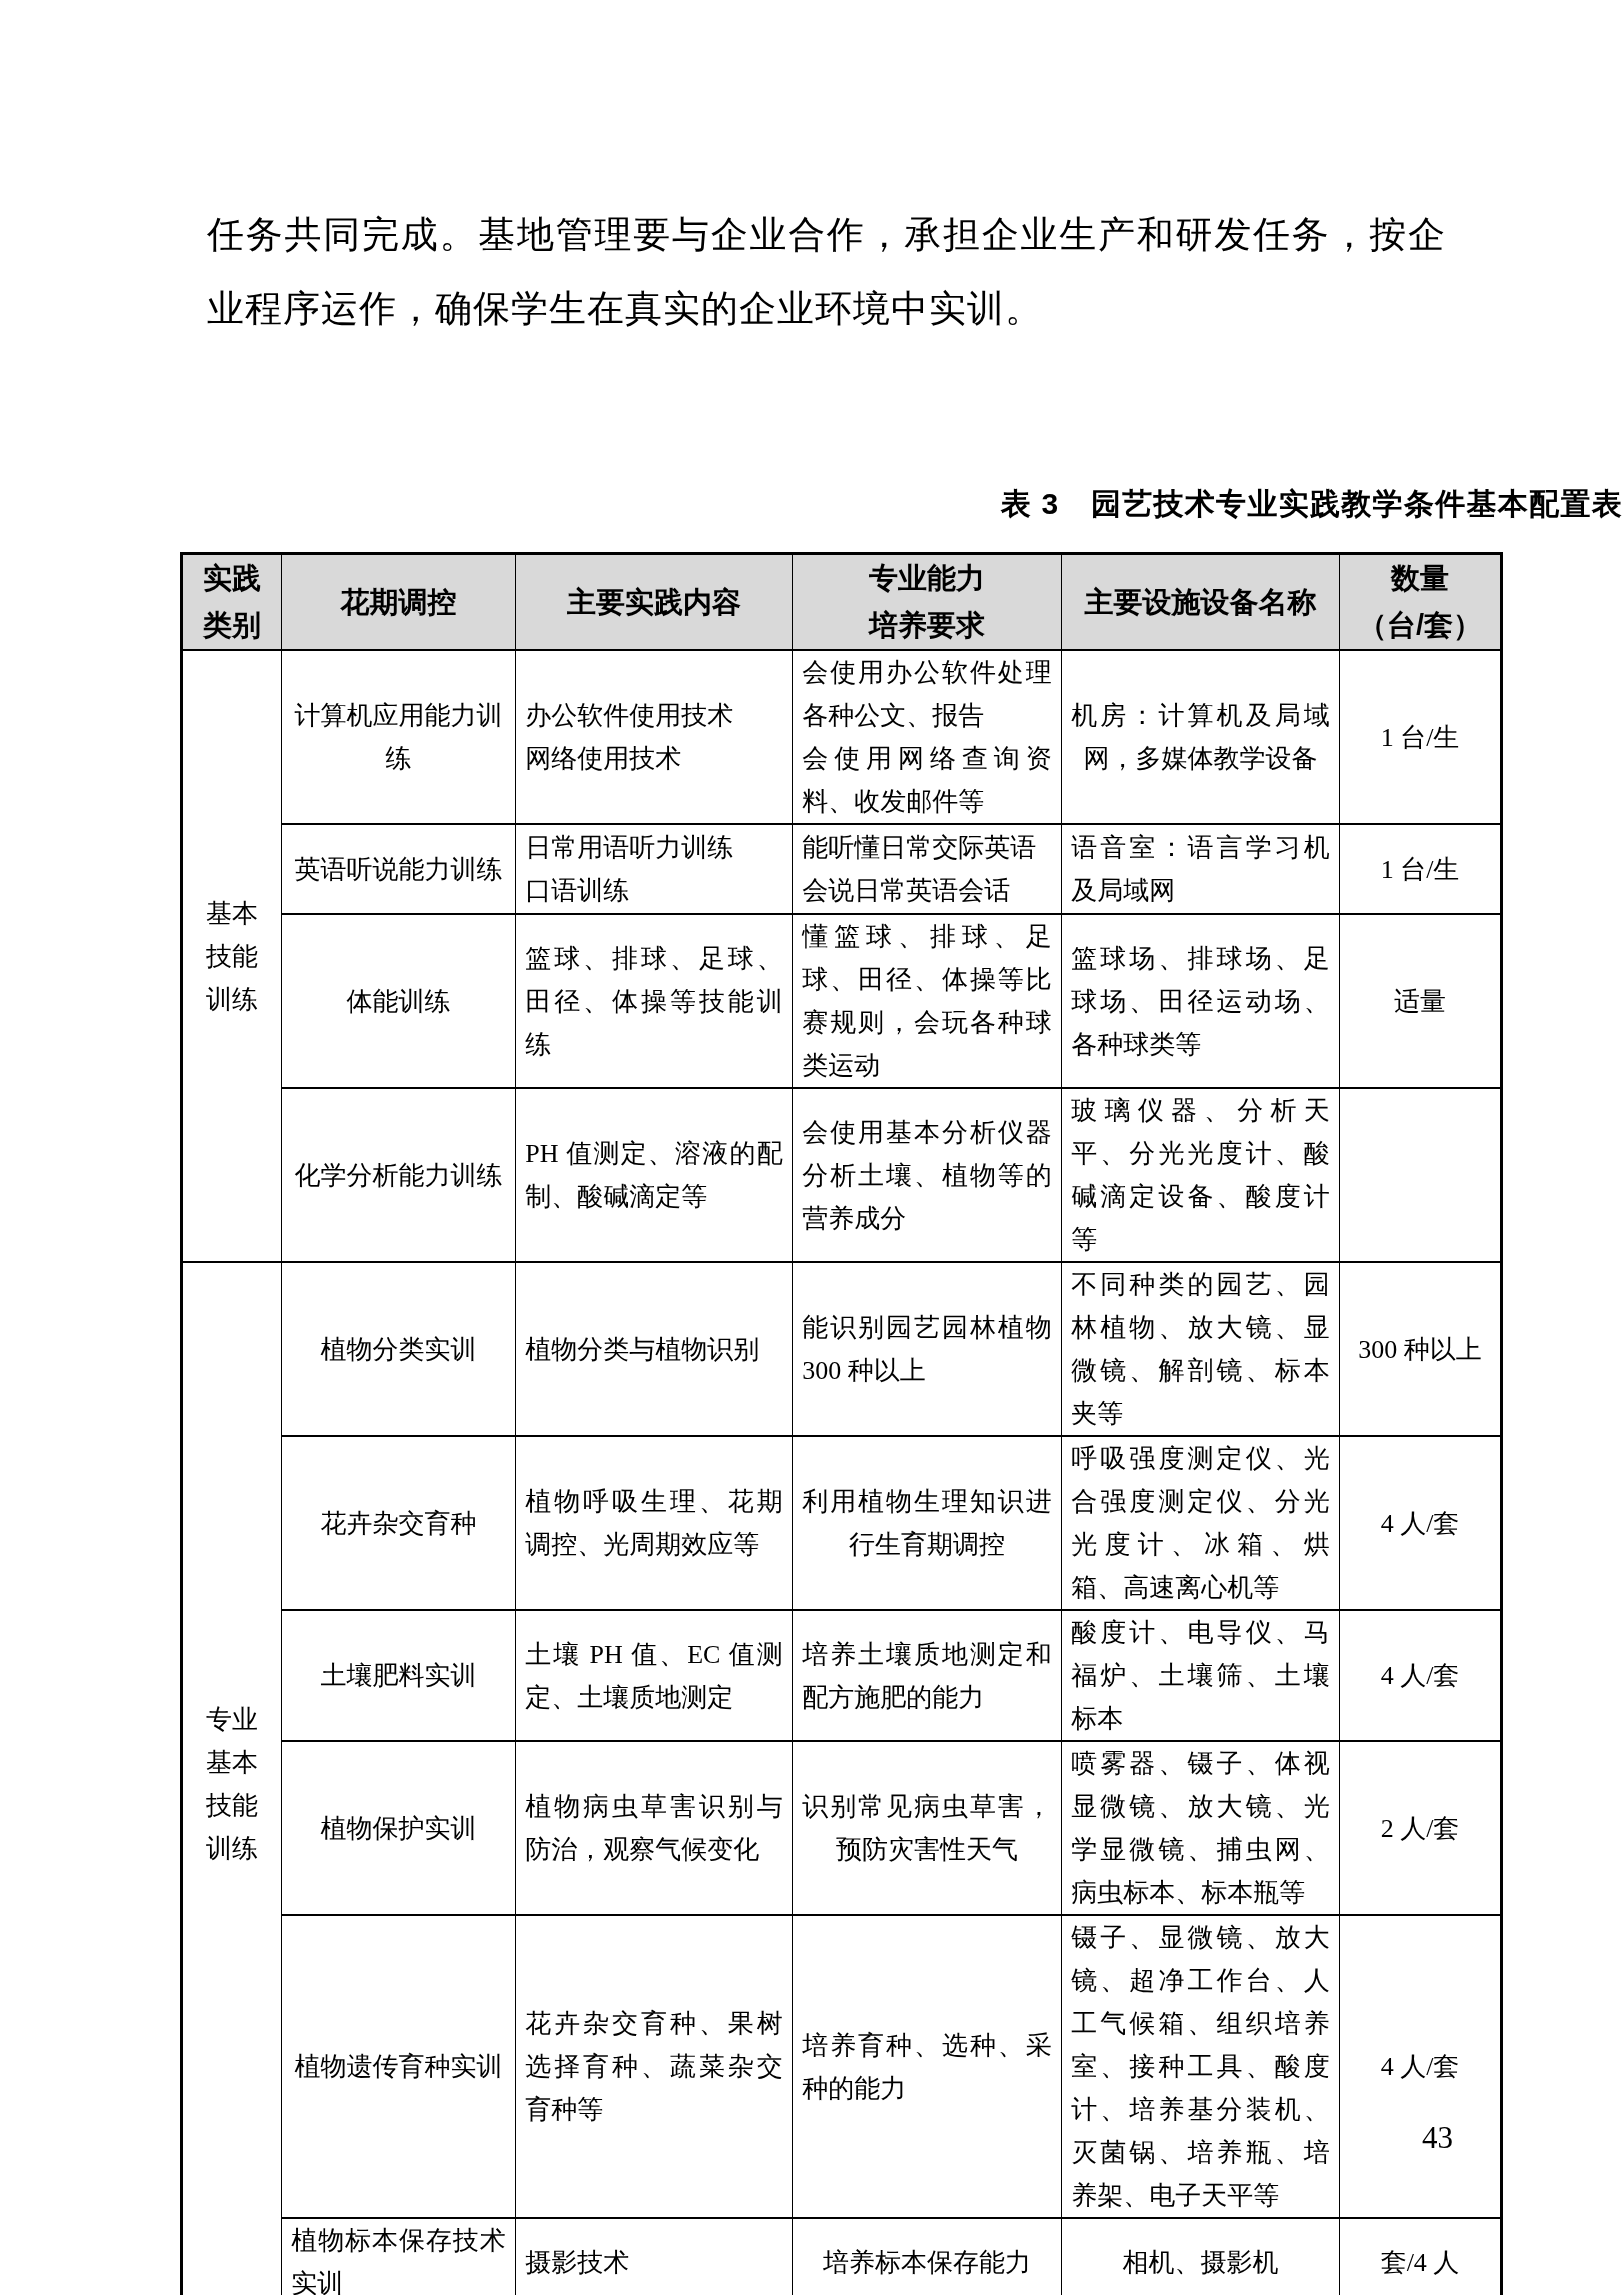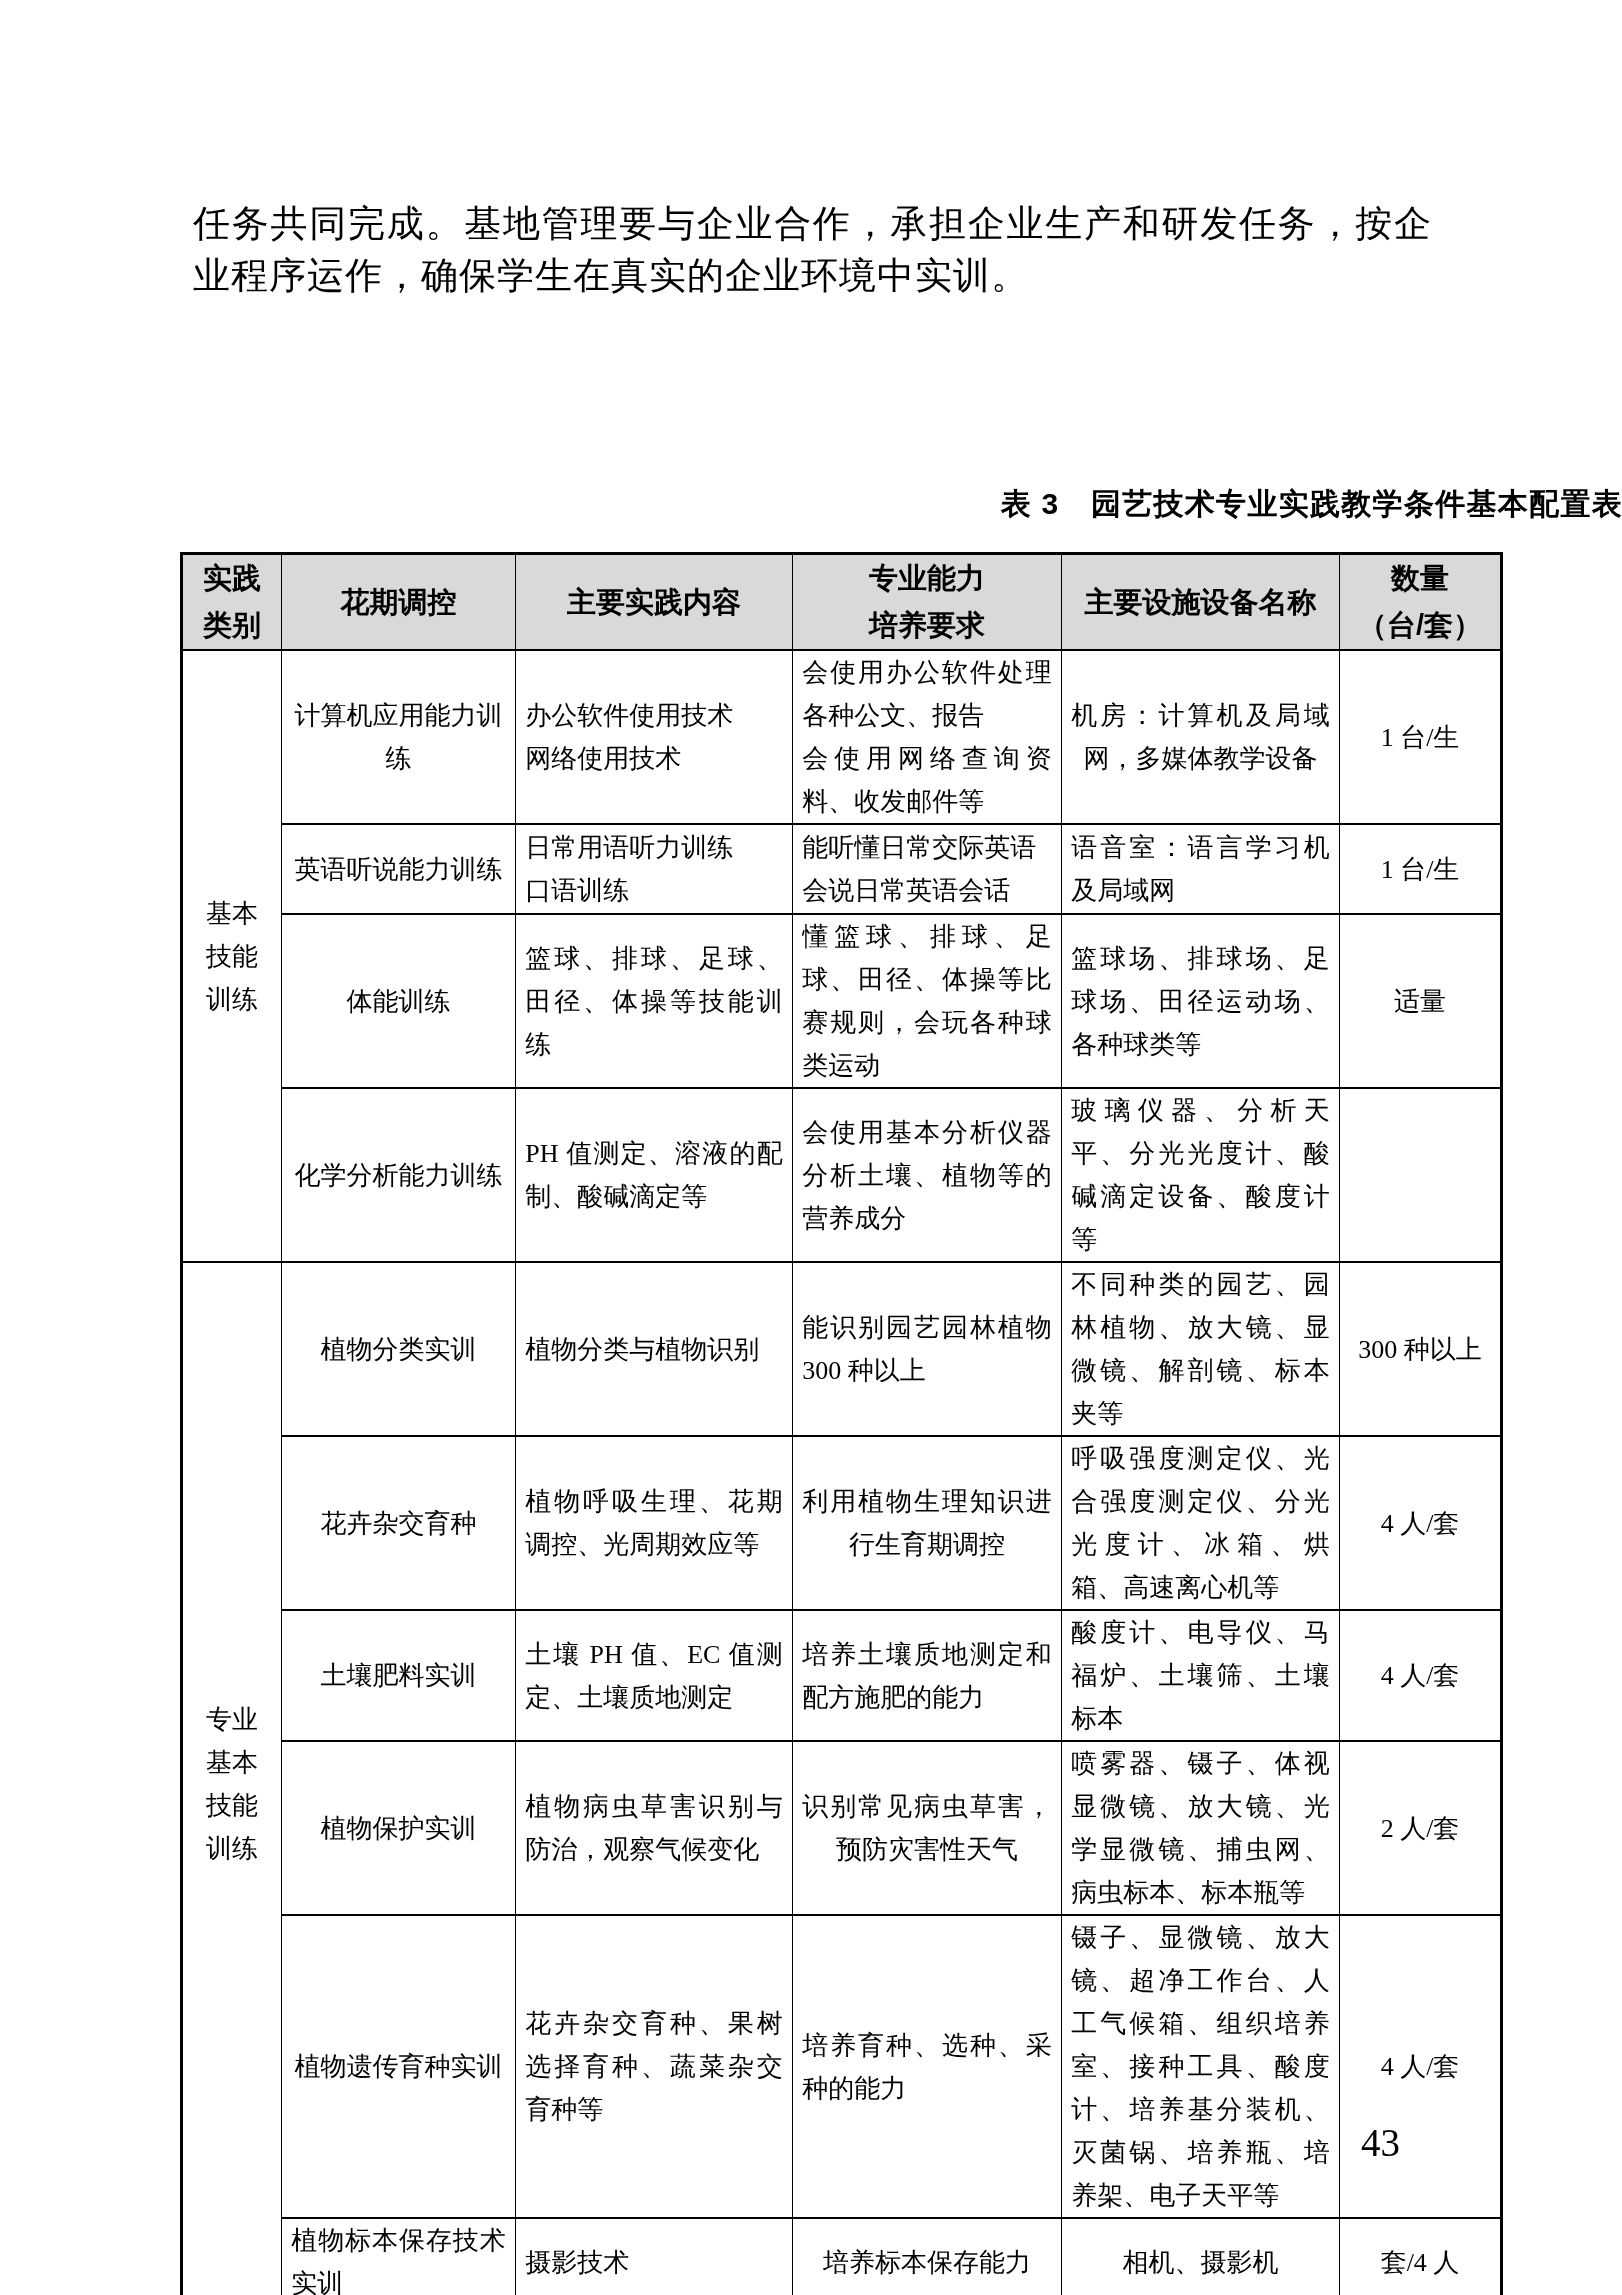"任务共同完成。基地管理要与企业合作，承担企业生产和研发任务，按企业程序运作，确保" .bodytext { left: 193px -> 207px; line-height: 52px -> 74px }
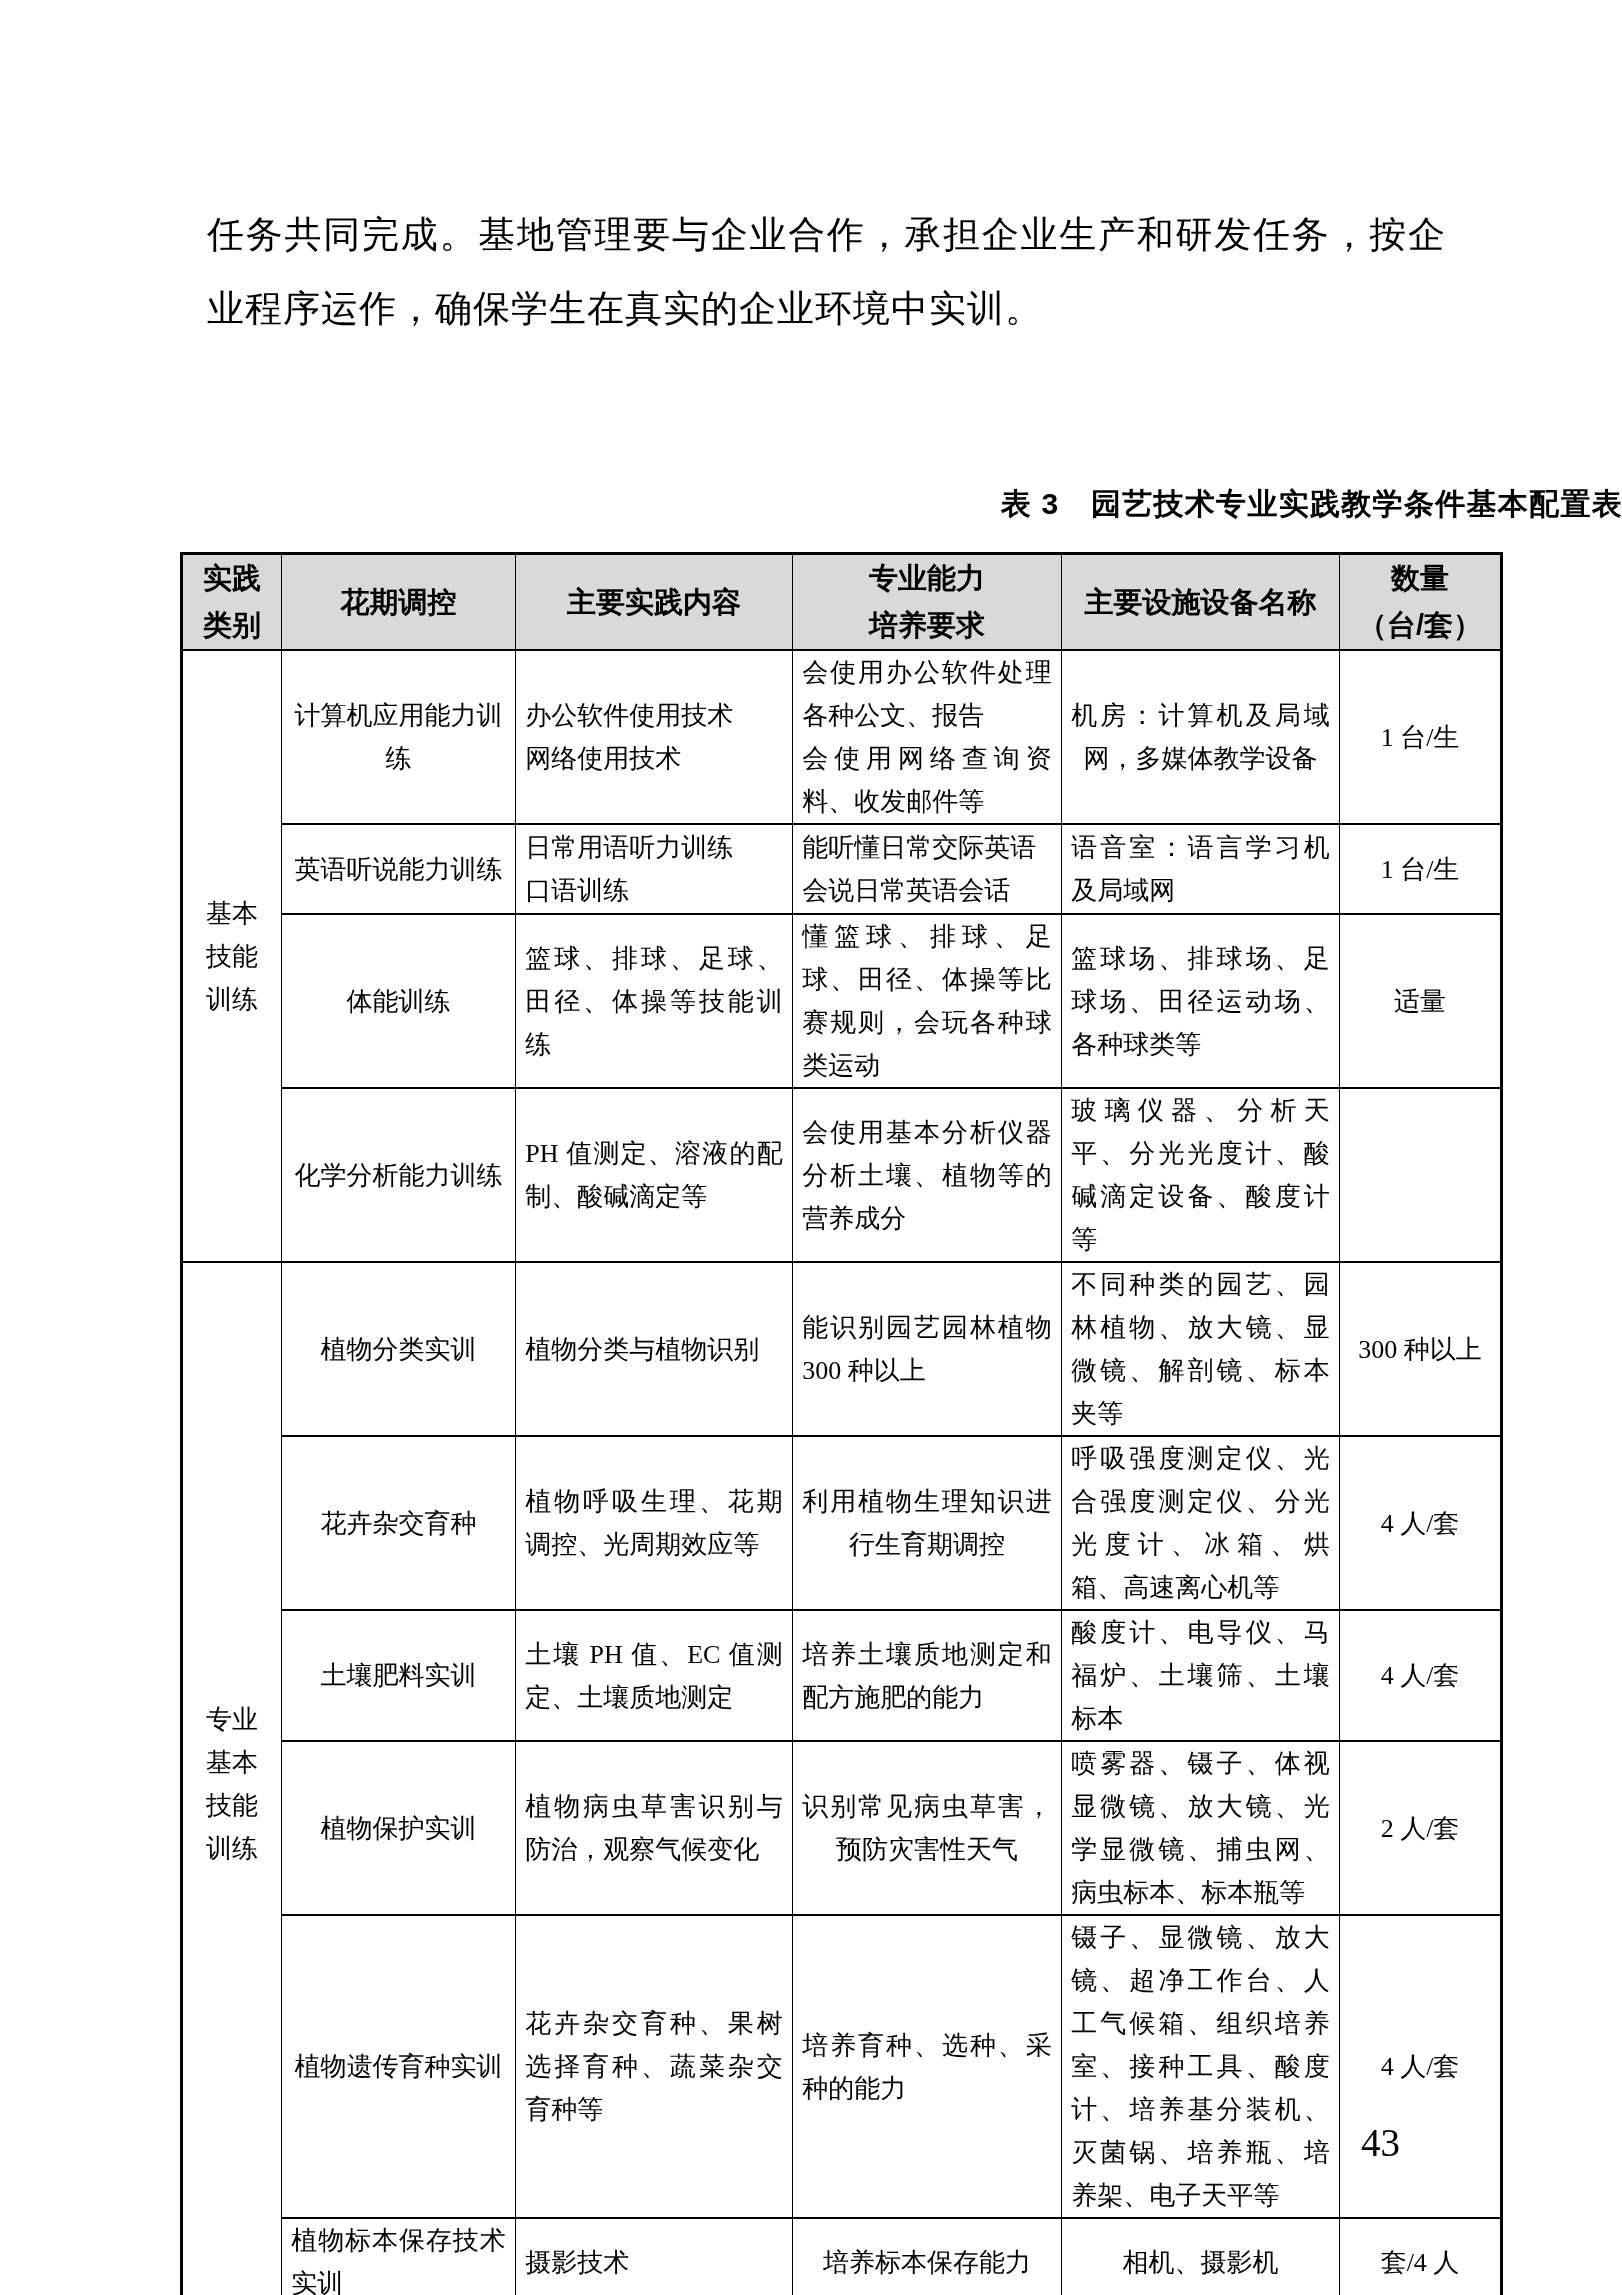"43" .pagenum { font-size: 39px -> 31px; text-align: left -> right }
